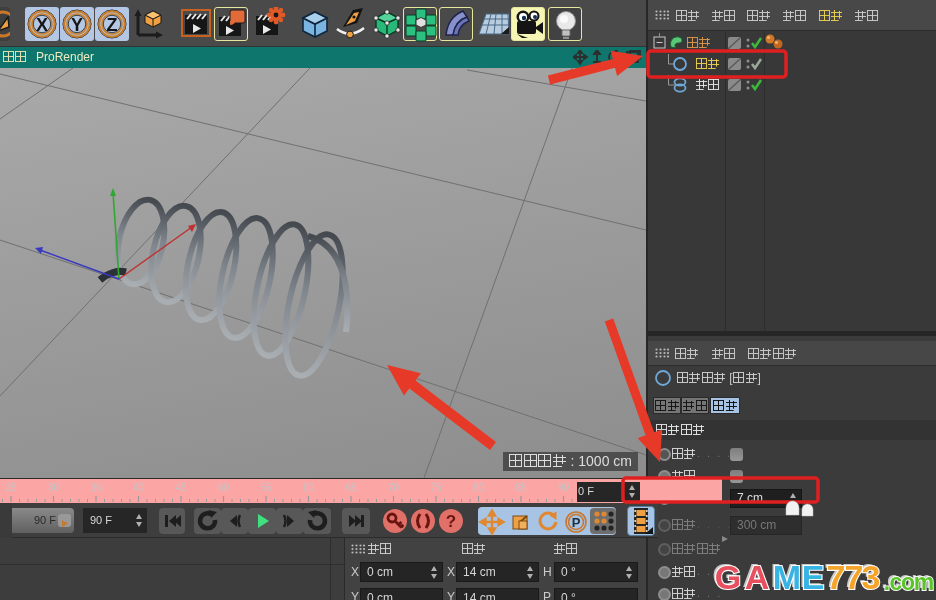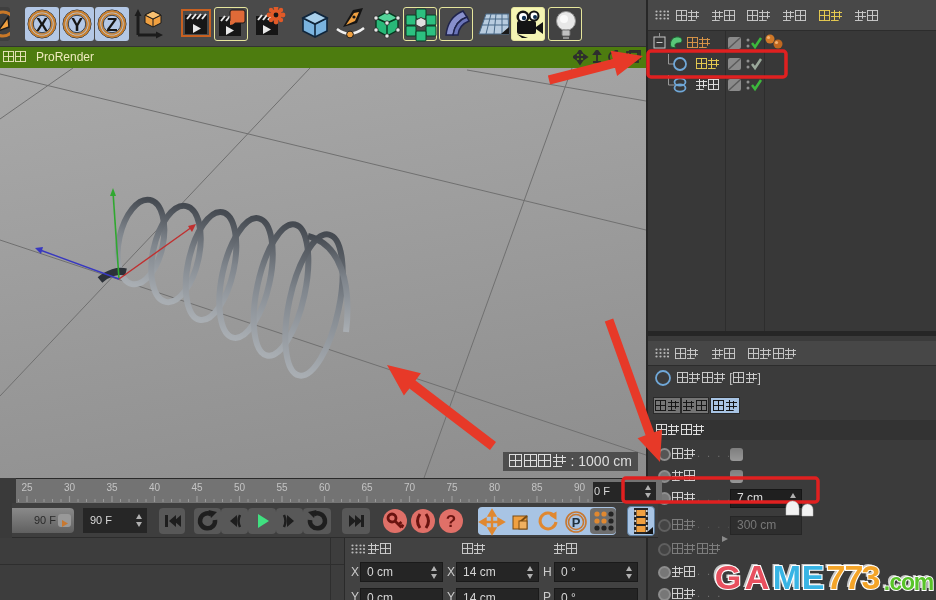"ProRender" #vpmenu { background: #4d7c0f -> #0f766e }
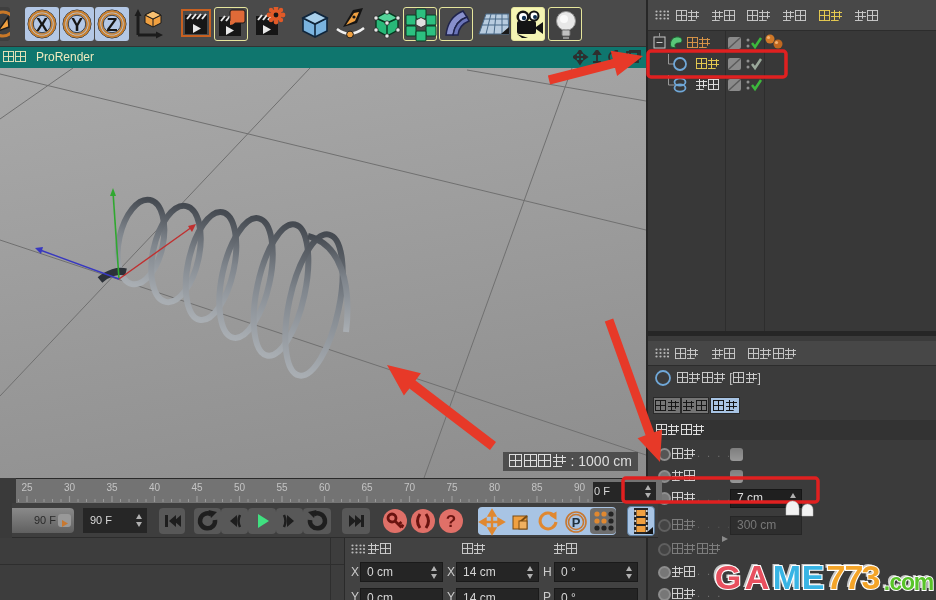"25" #ruler { background: #737373 -> #fca5a5; margin-left: 16px -> none; width: 646px -> 722px }
